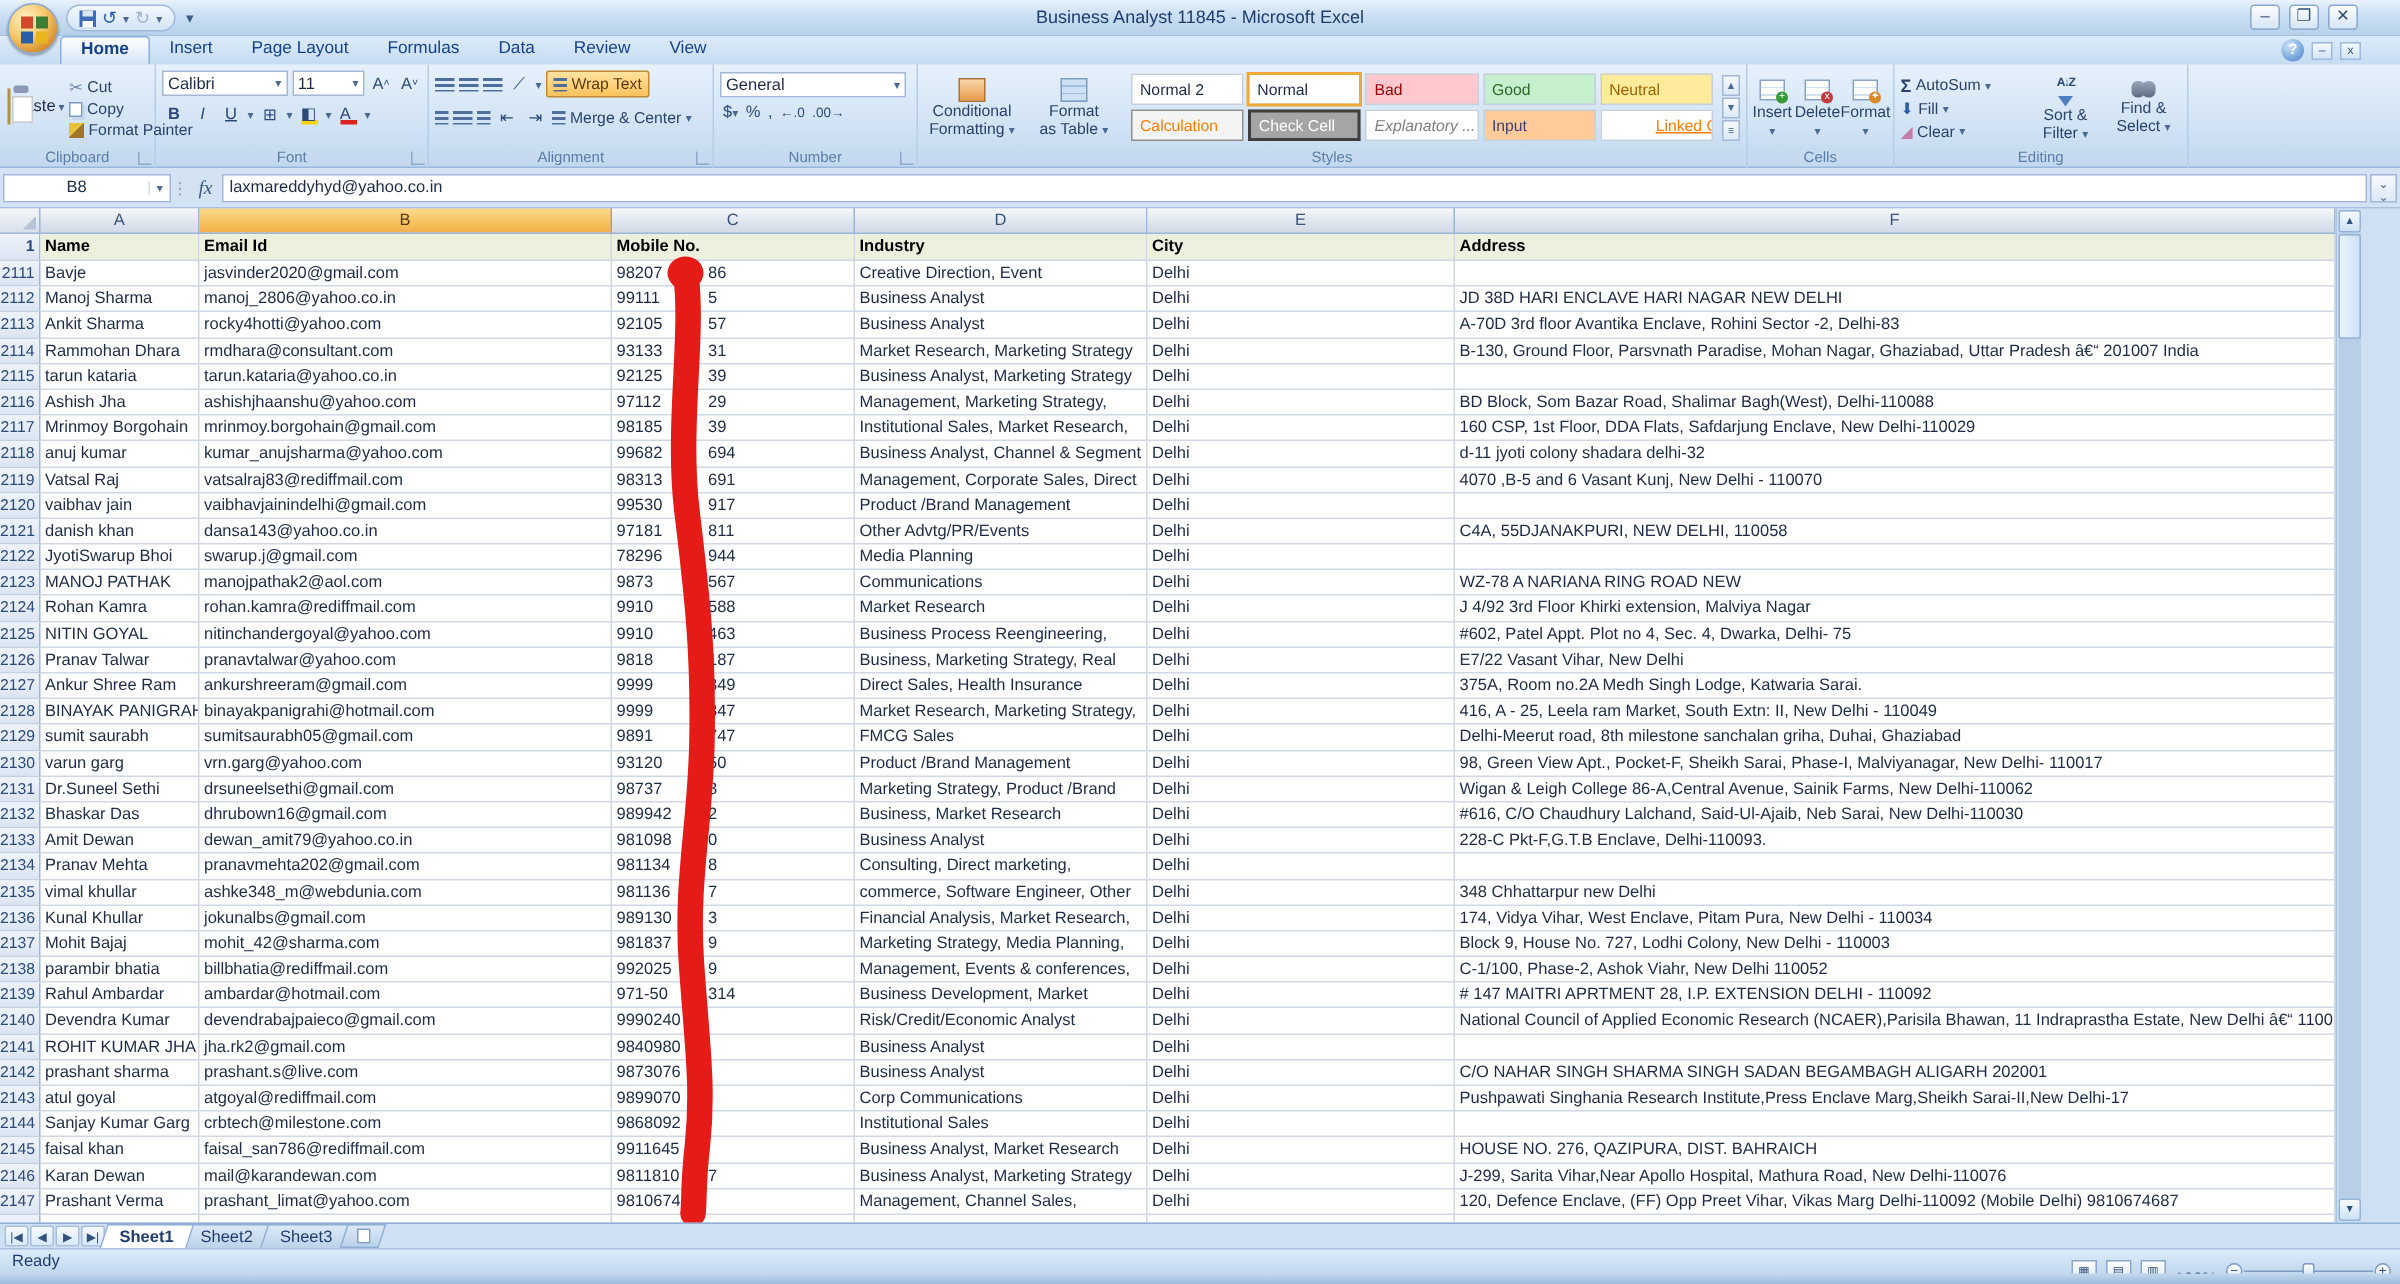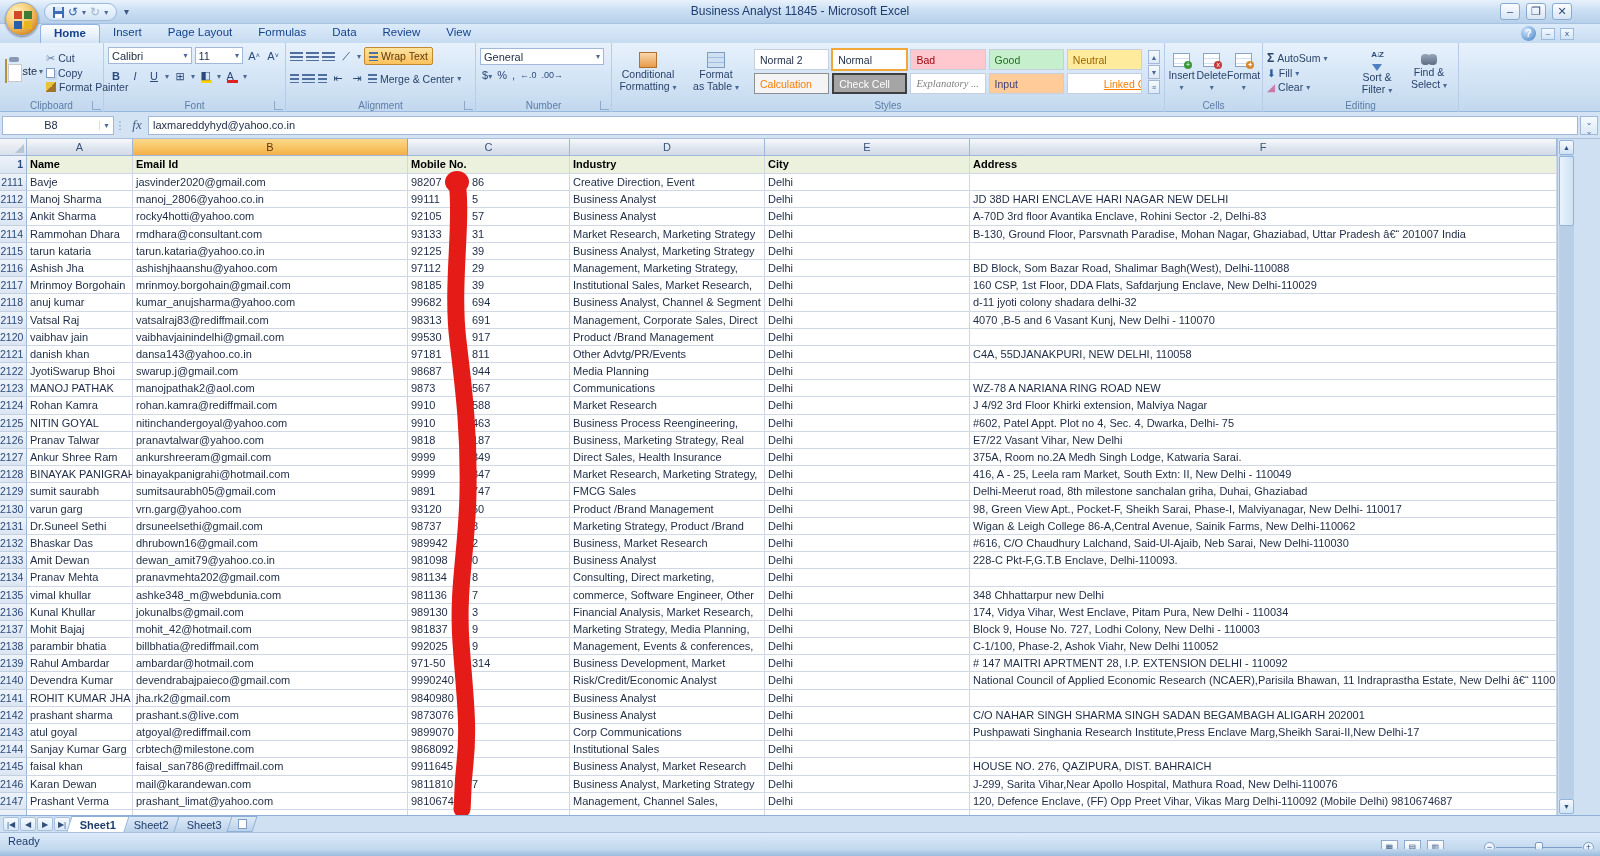"Explanatory ..." .chip.c-expl { font-family: Liberation Serif, serif -> none }
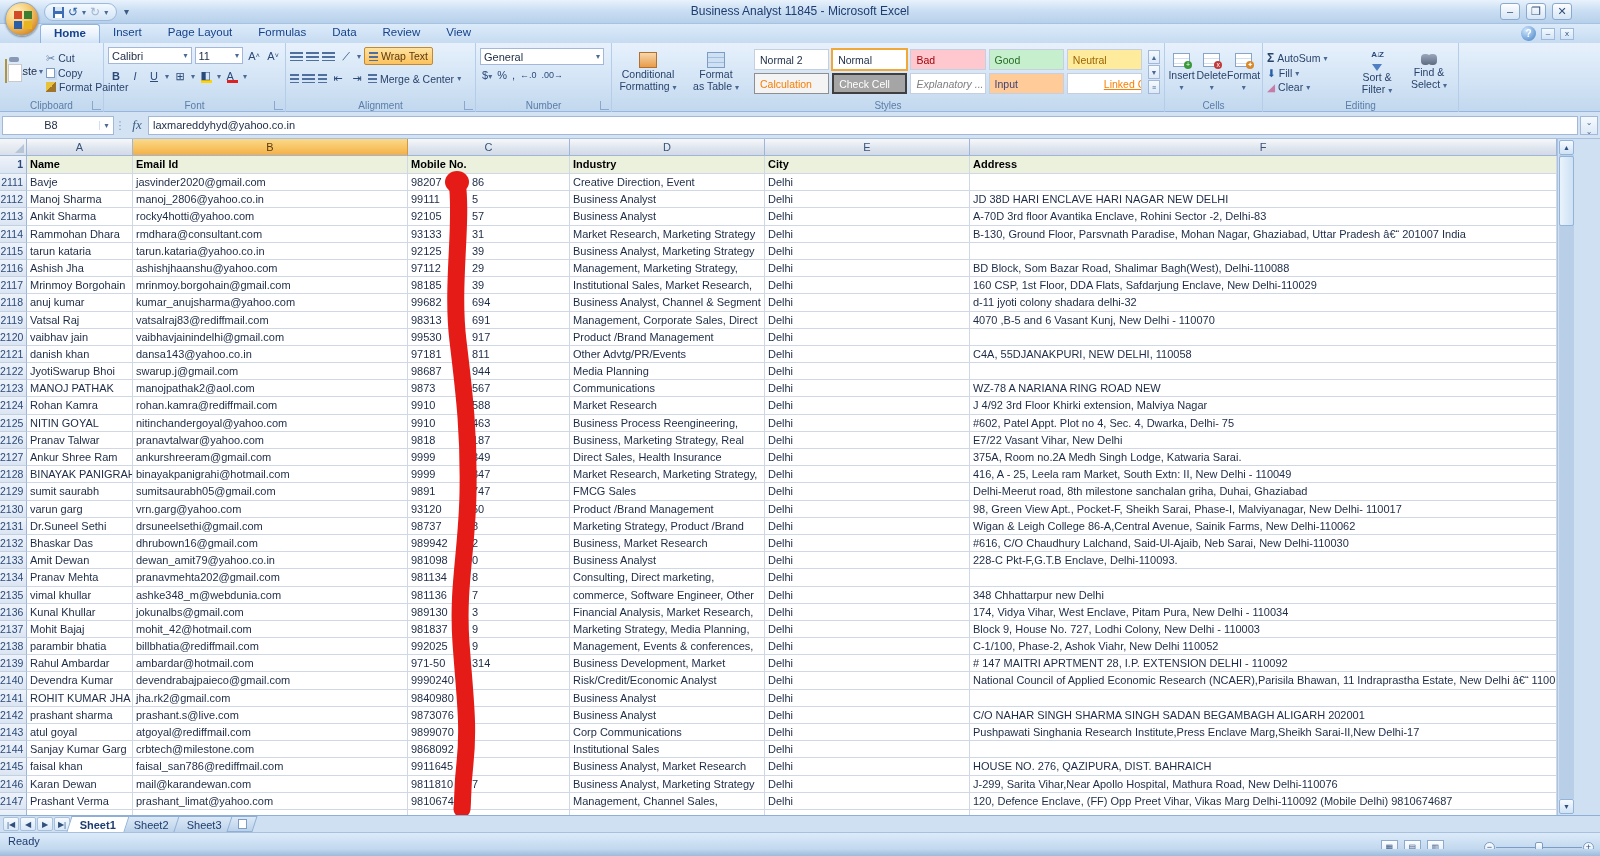"98687" span { text: 98687 -> 78296 }
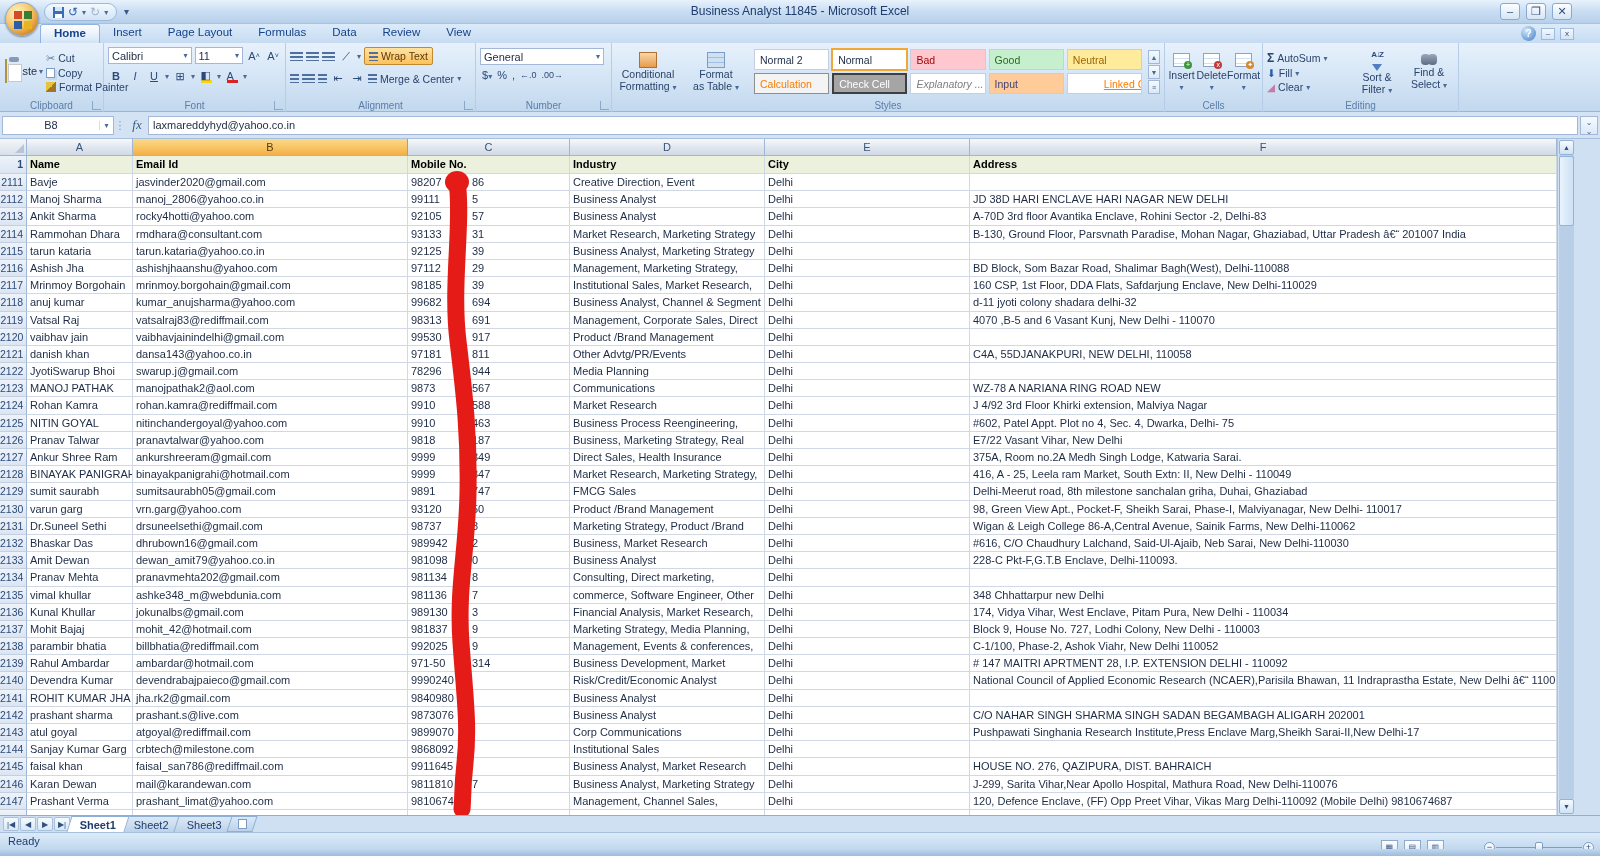"mohit_42@hotmail.com" div.cell { text: 42@hotmail.com -> 42@sharma.com }
